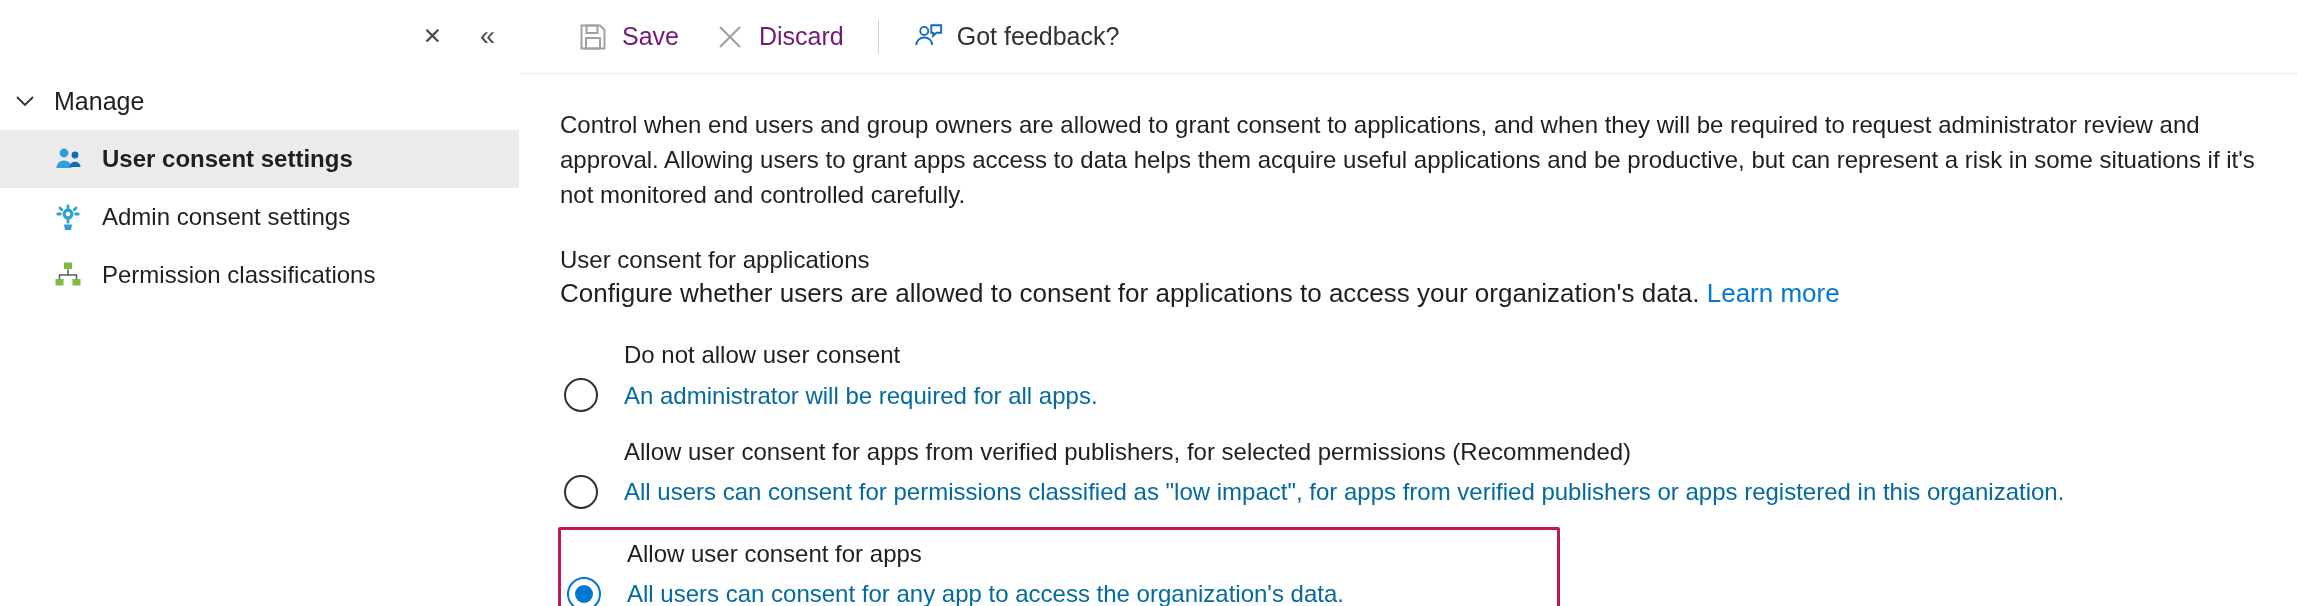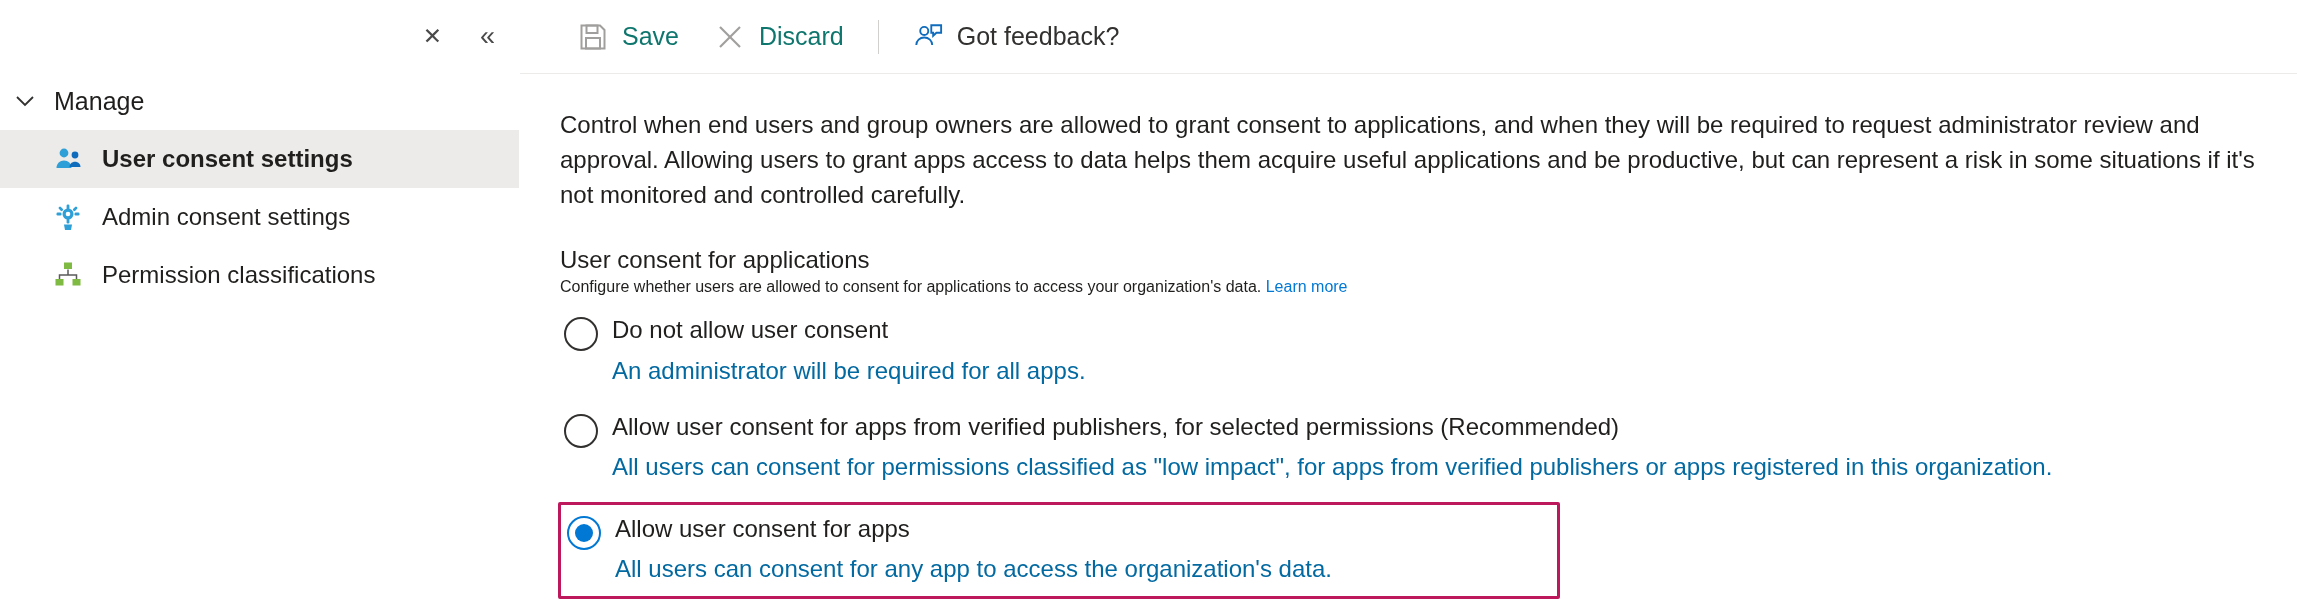"Save" .cmd.disabled .cmd-label { color: #0f766e -> #701a75 }
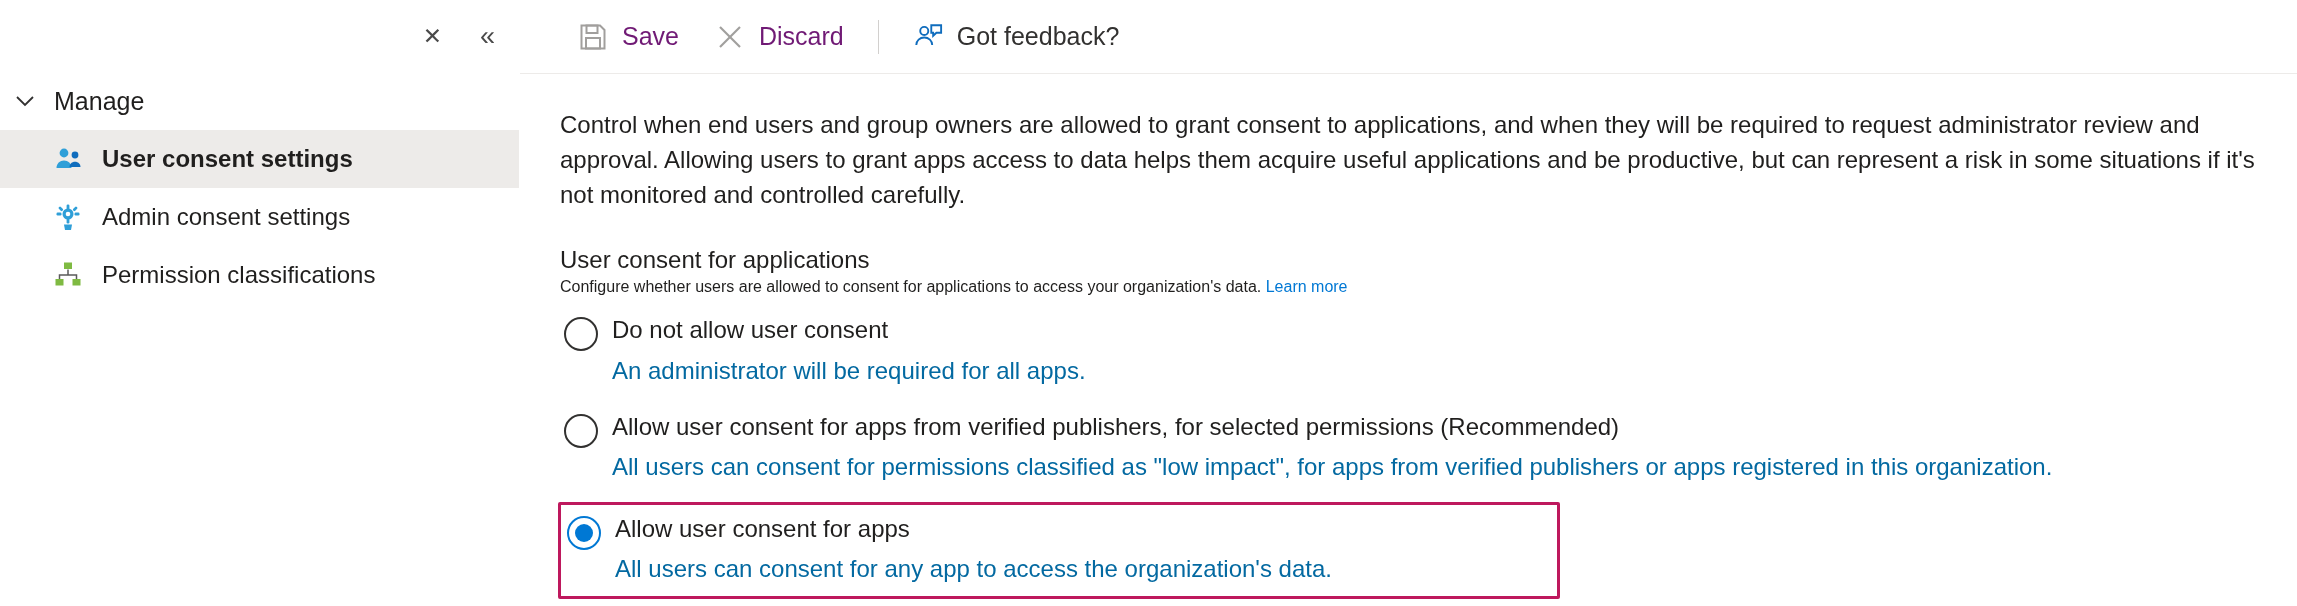"Configure whether users are allowed" .section-desc { font-size: 16px -> 26px; margin: 0 0 12px 0 -> 0 0 24px 0 }
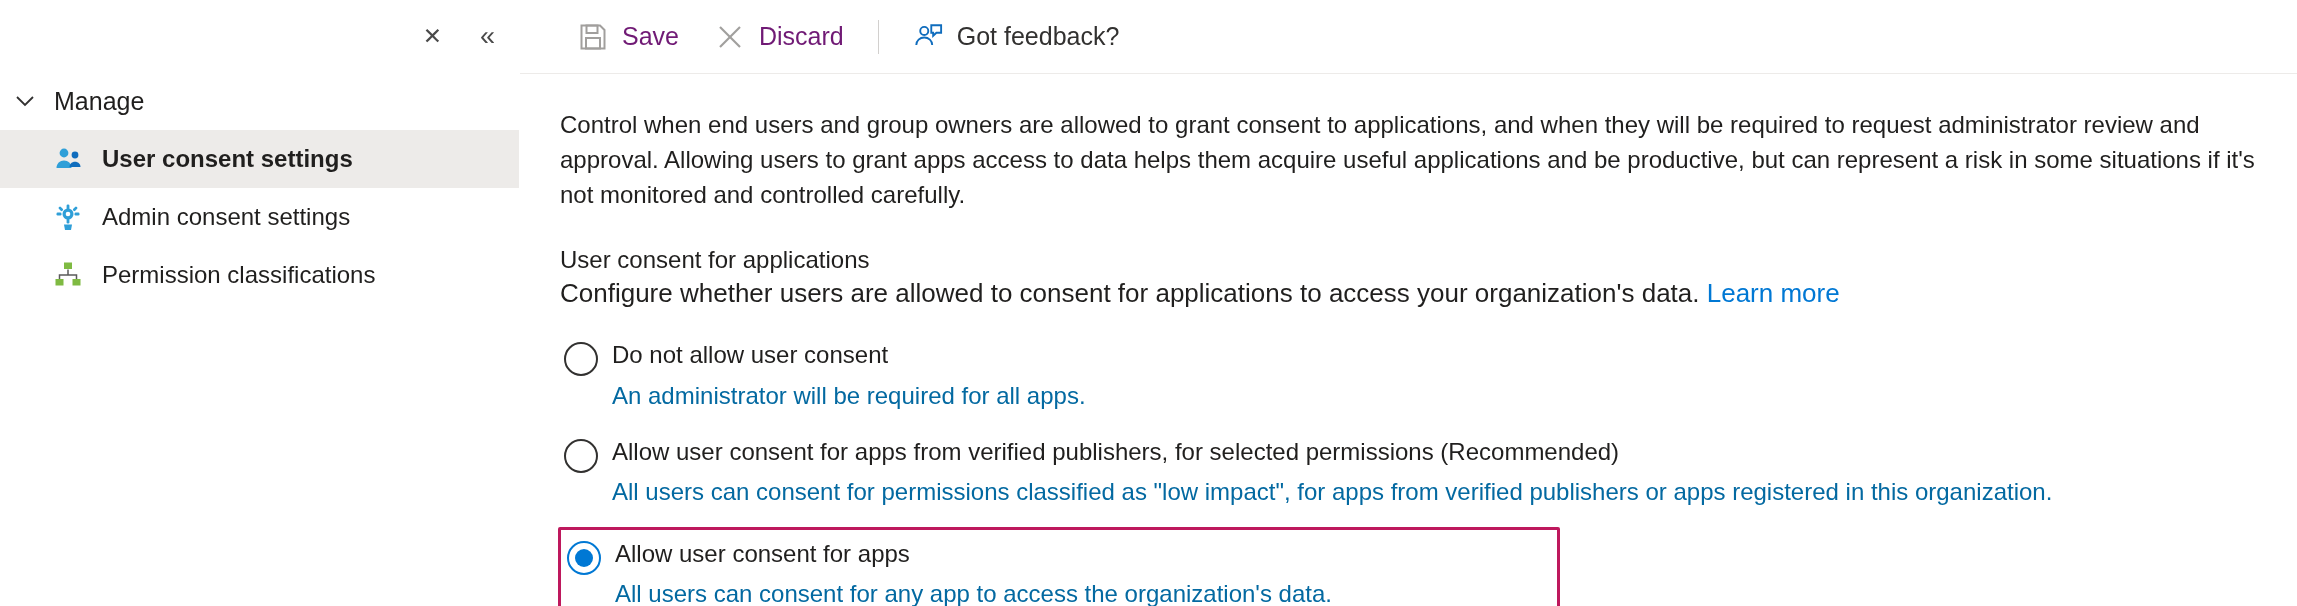"Do not allow user consent" .radio-row { align-items: flex-start -> flex-end; gap: 14px -> 26px }
